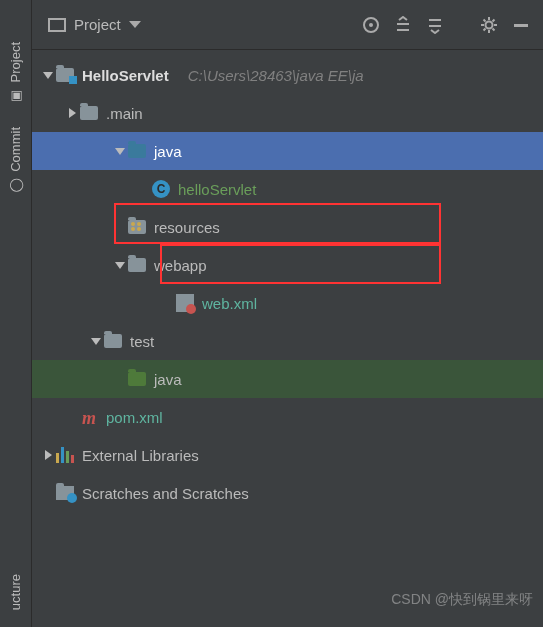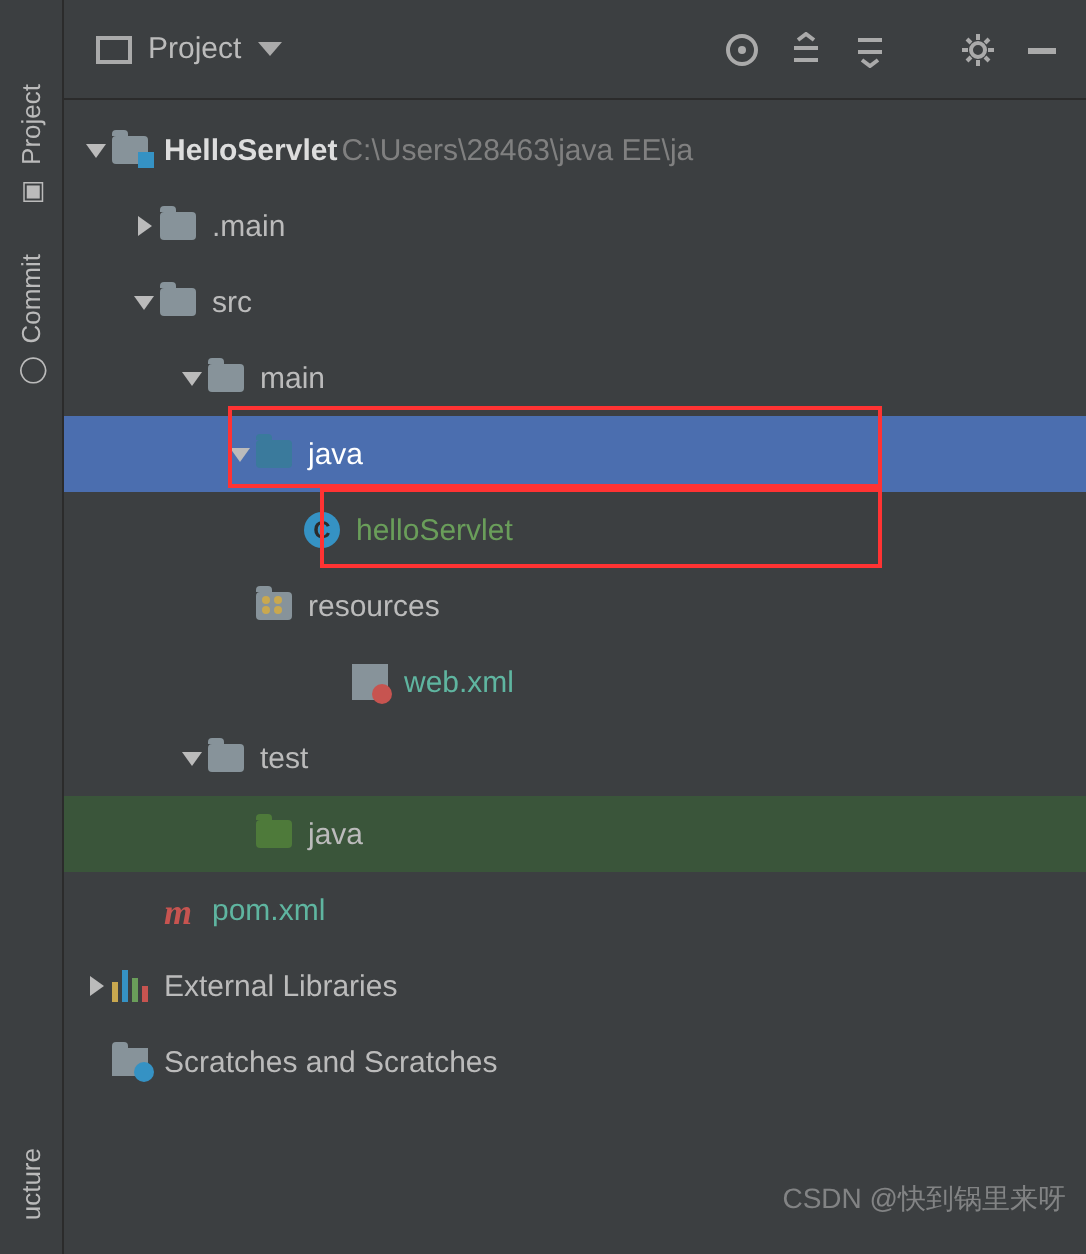"C:\Users\28463\java EE\ja" .label.path { font-style: none -> italic; margin-left: 2px -> 19px }
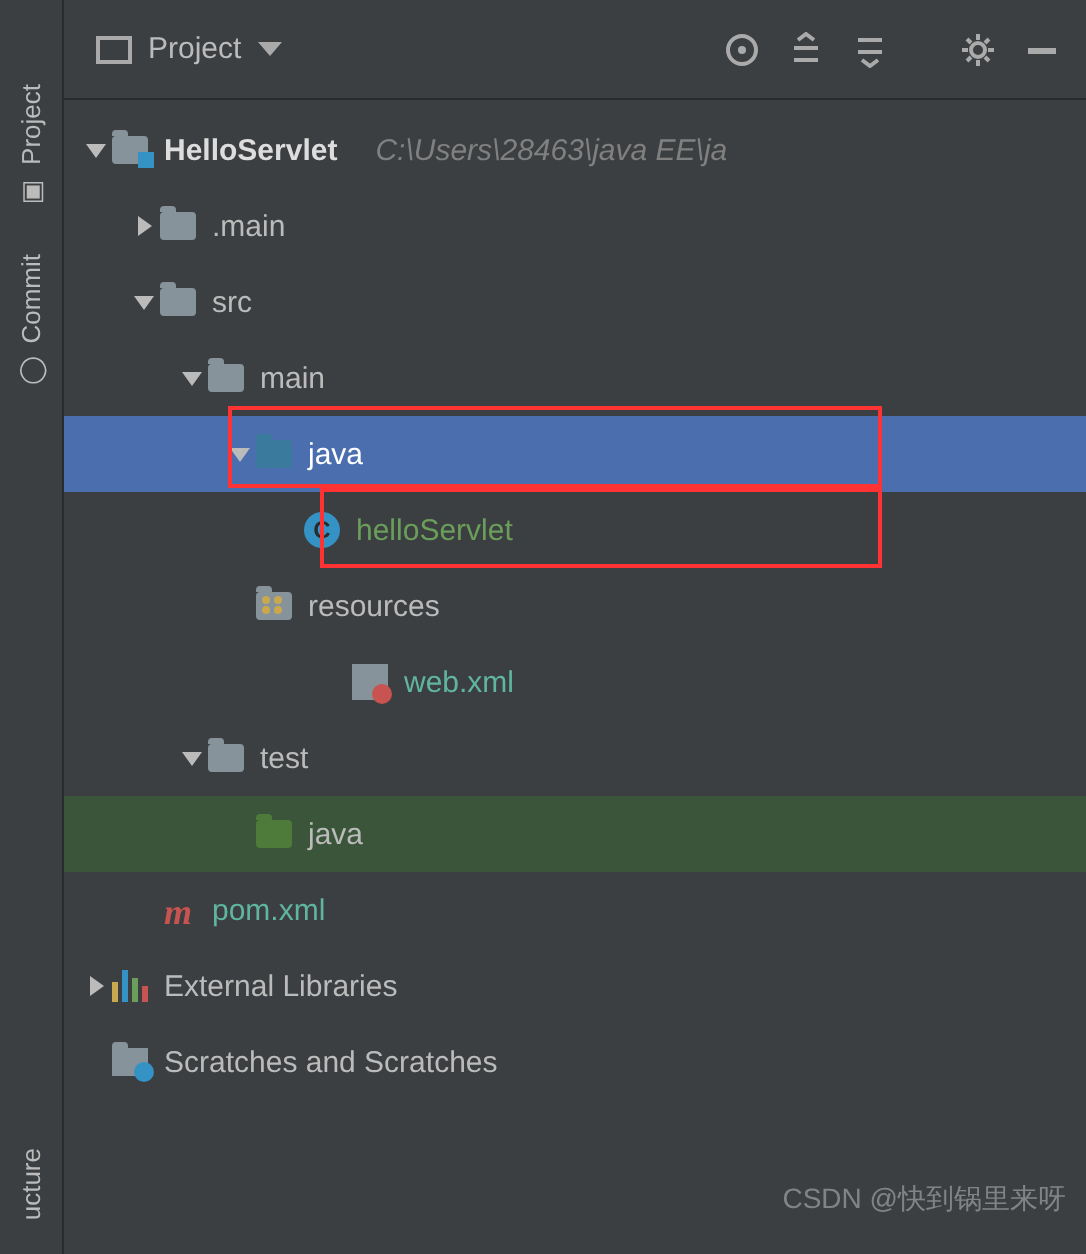"src" div.tree-row { html: <div> <span></span> <span></span> <span></span> <span>src</span> </div> -> none }
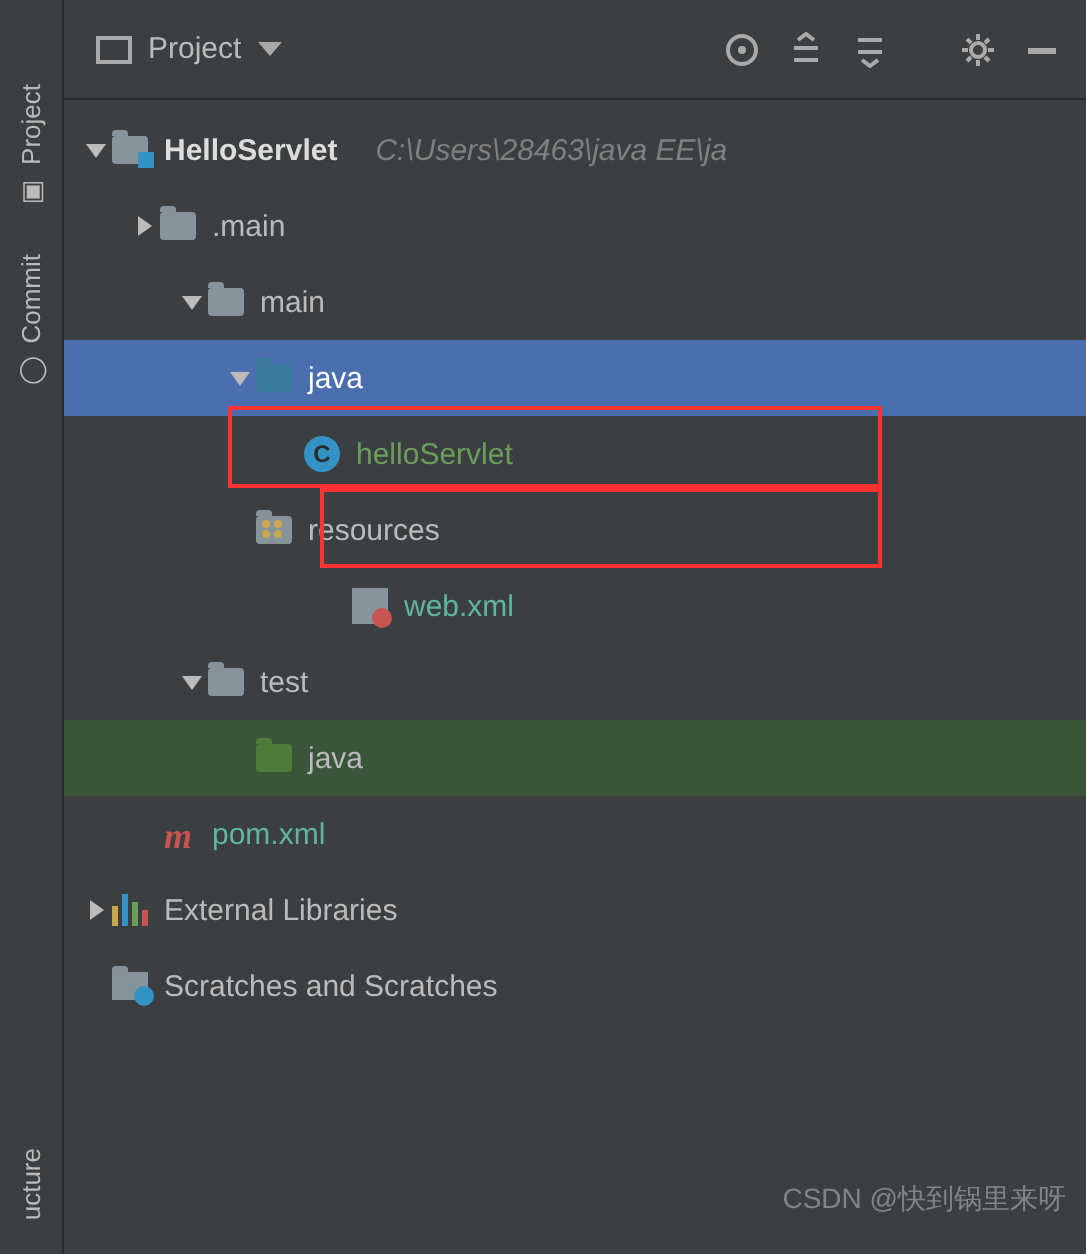"main" div.tree-row { html: <div> <span></span> <span></span> <span></span> <span>main</span> </div> -> none }
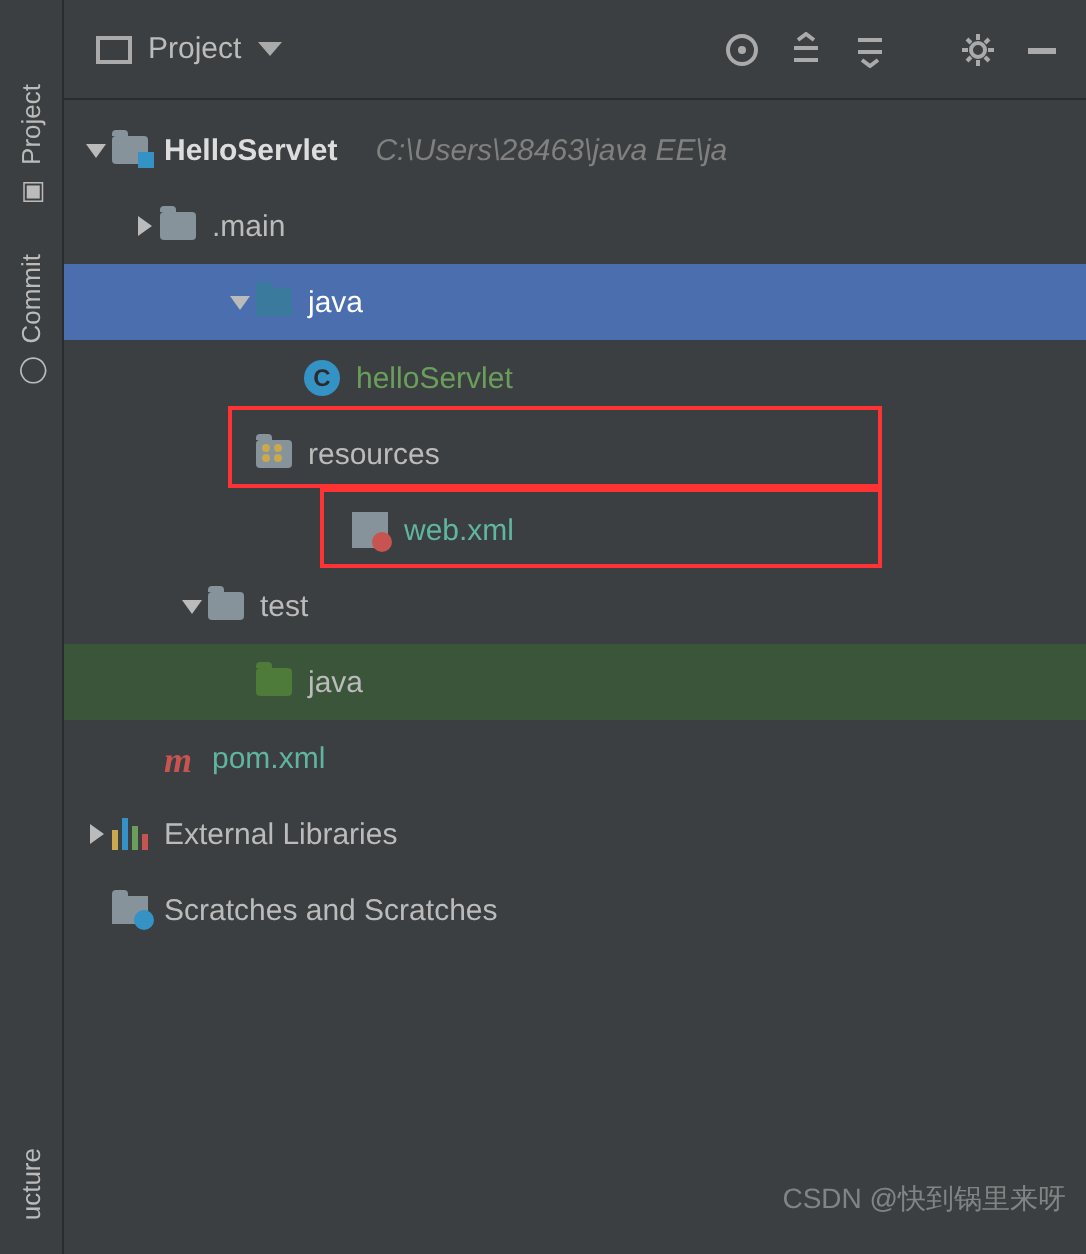"webapp" div.tree-row { html: none -> <div> <span></span> <span></span> <span></span> <span>webapp</span> </div> }
